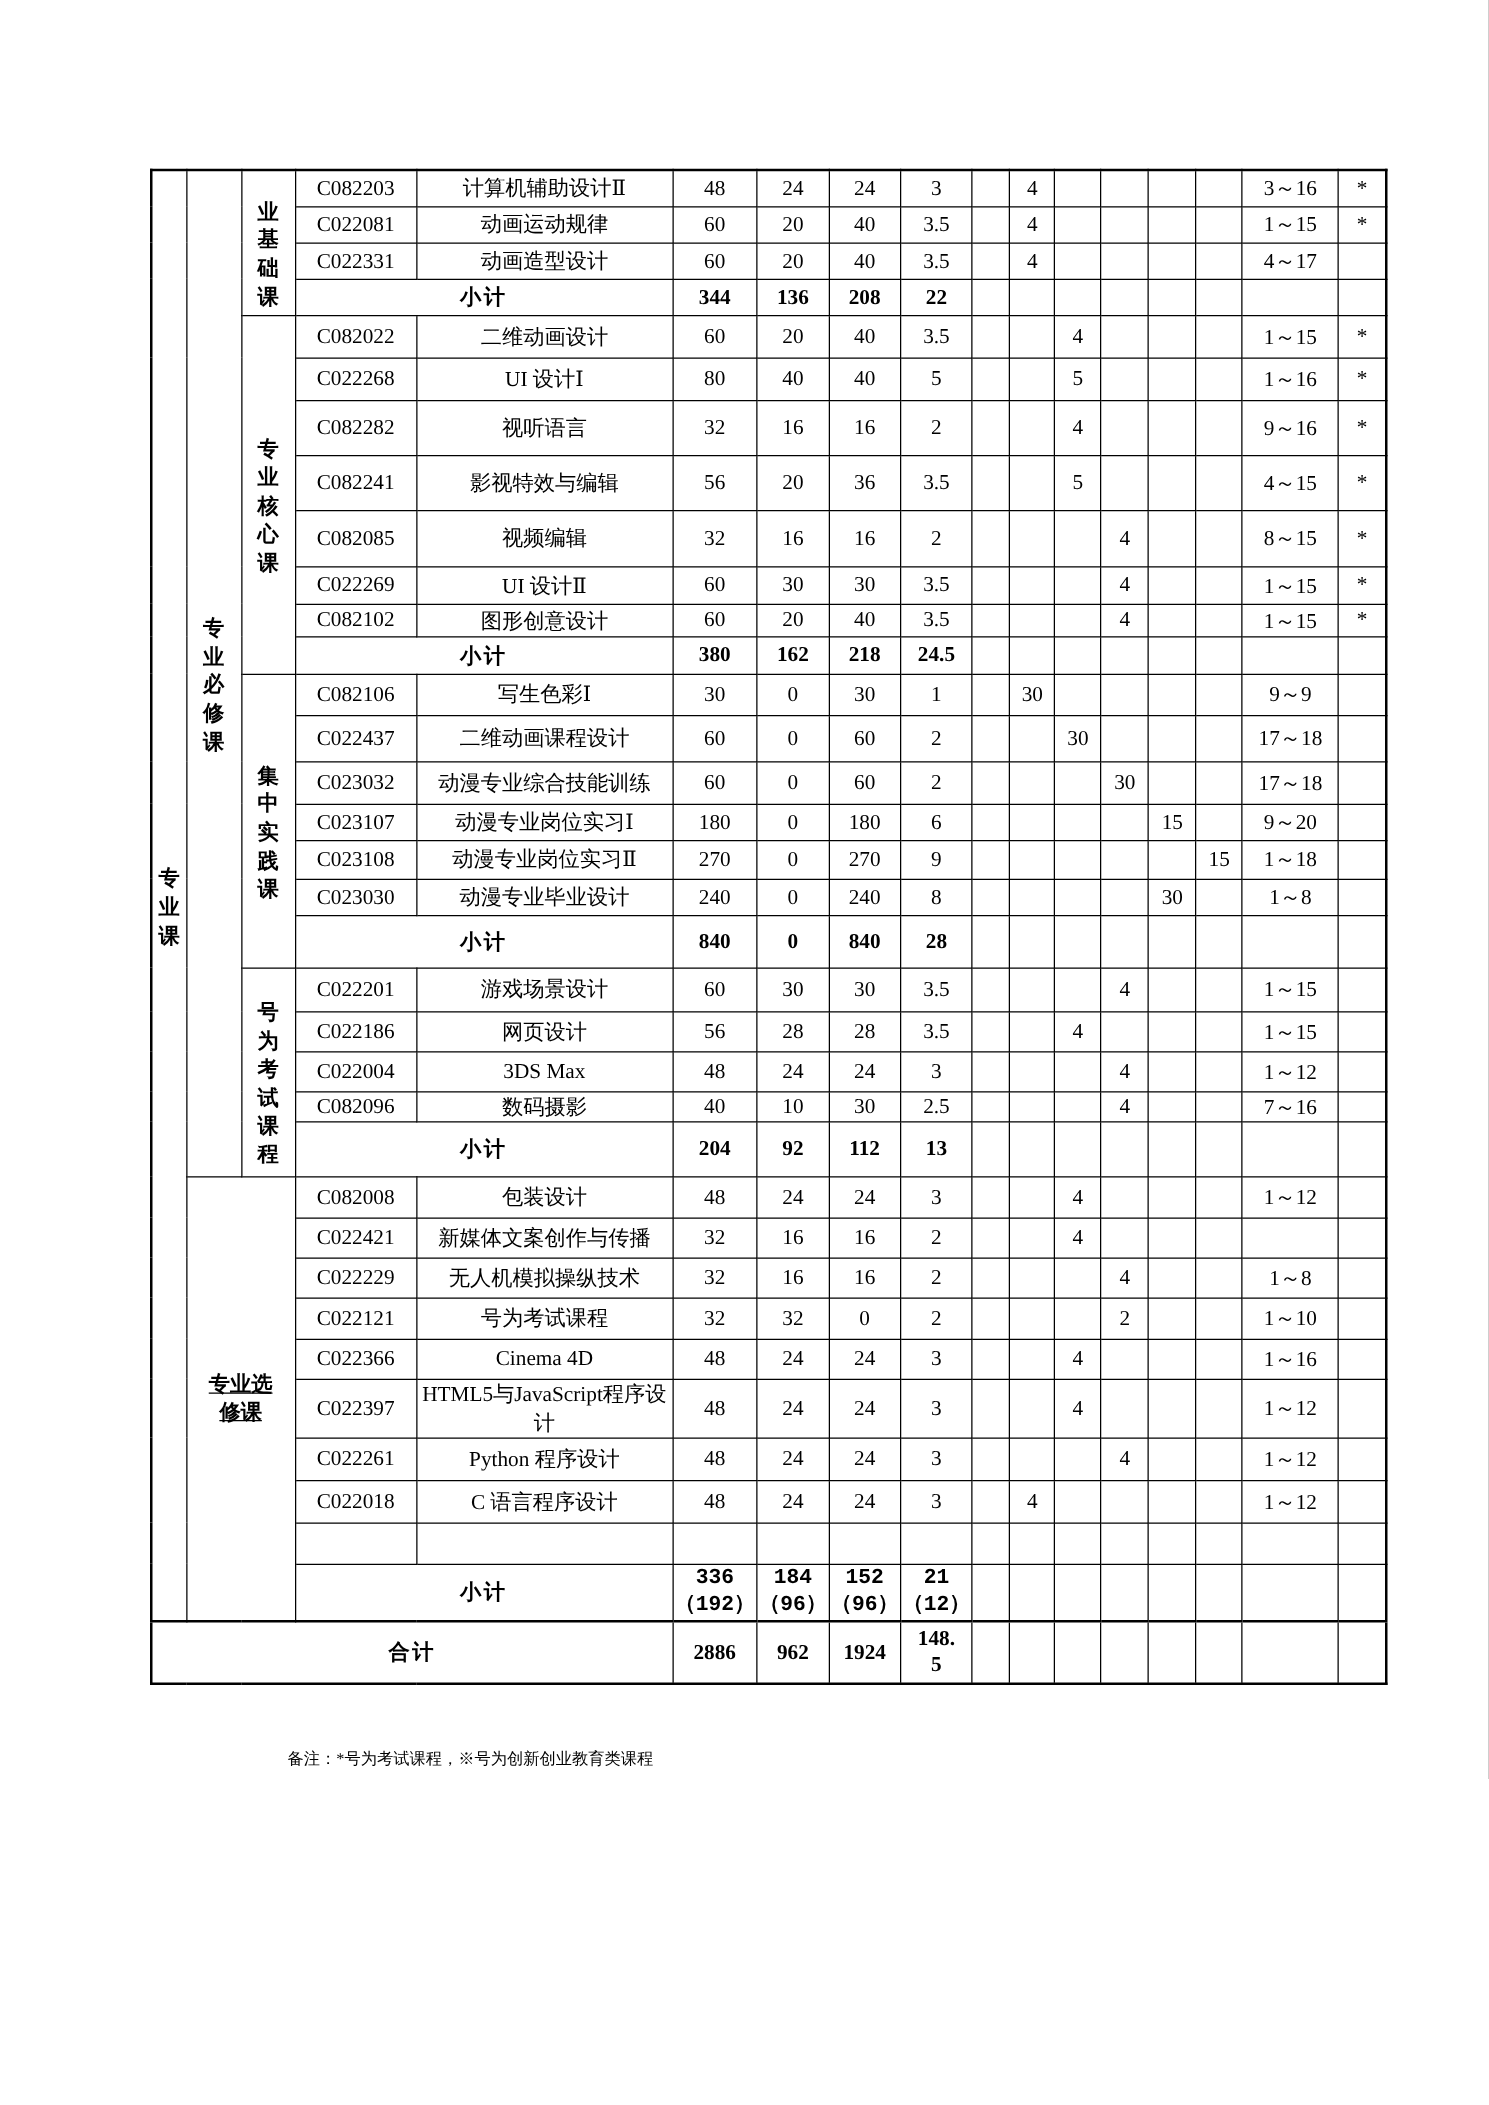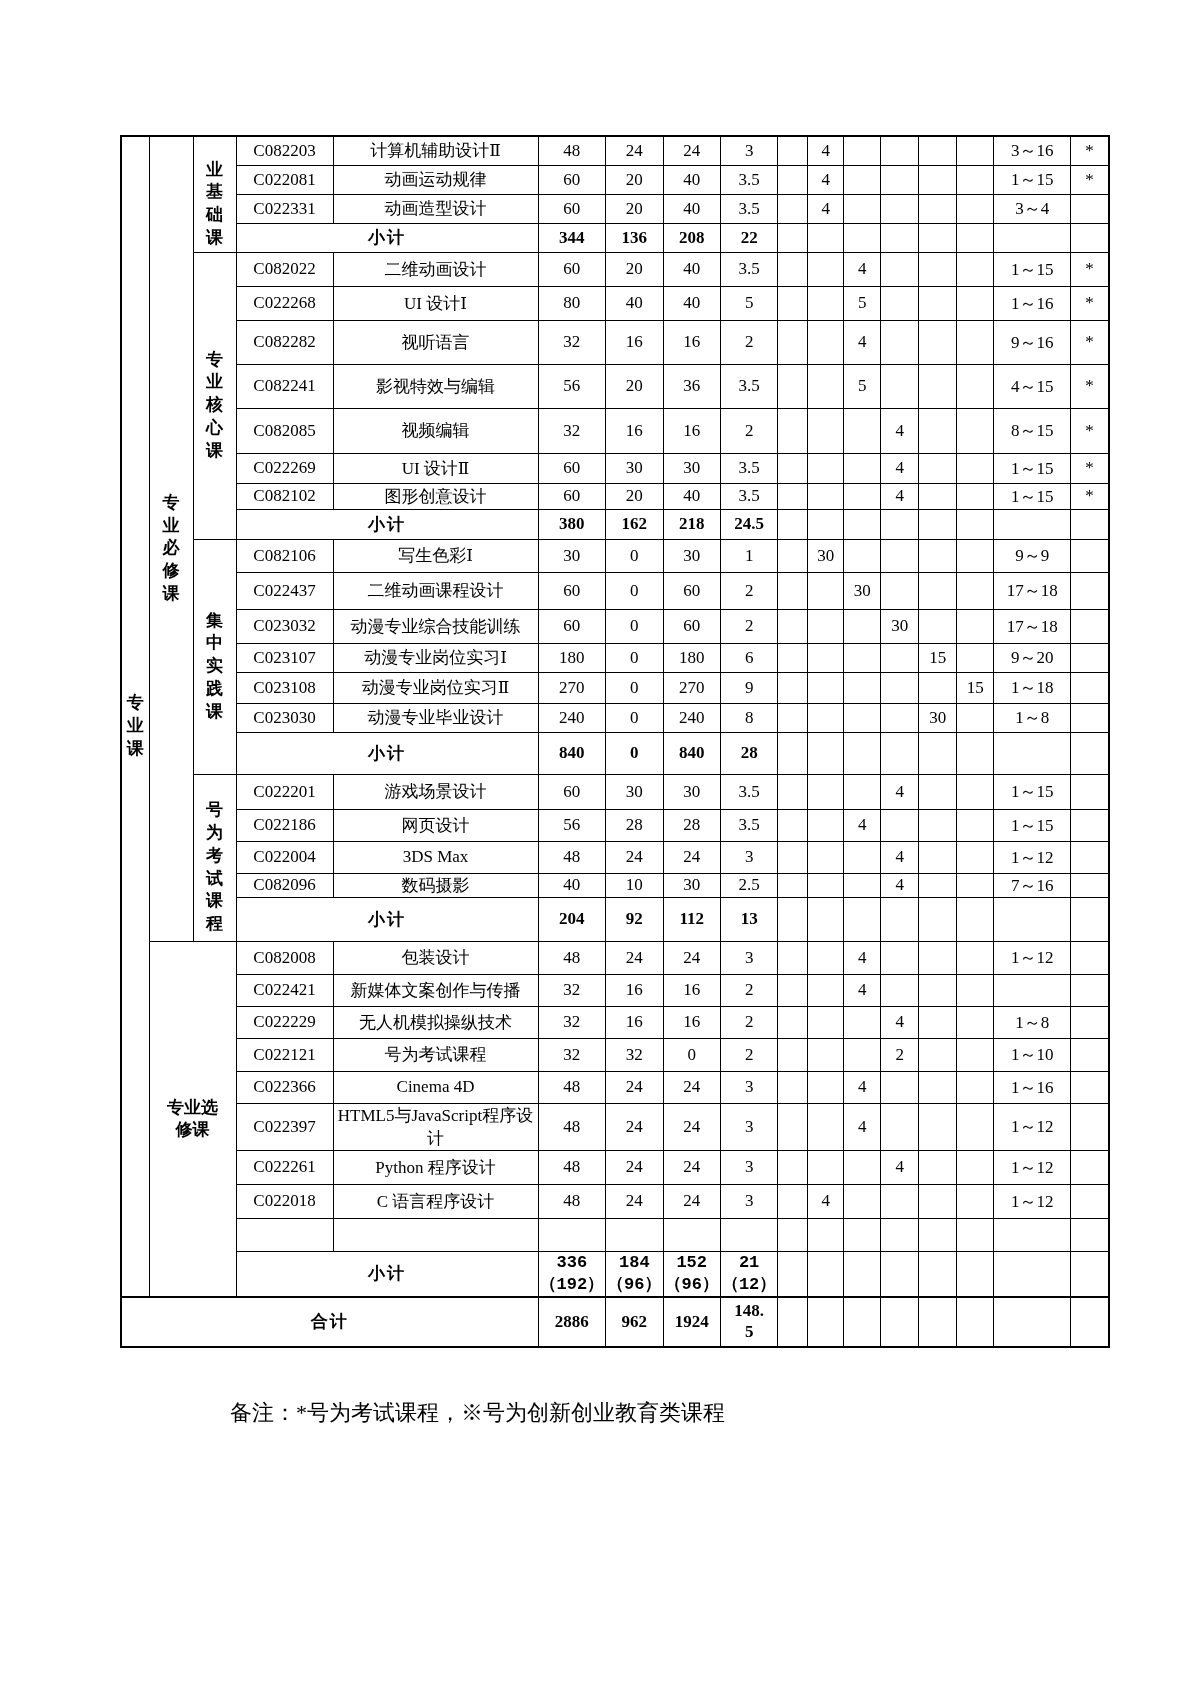"3～4" td.wk { text: 3～4 -> 4～17 }
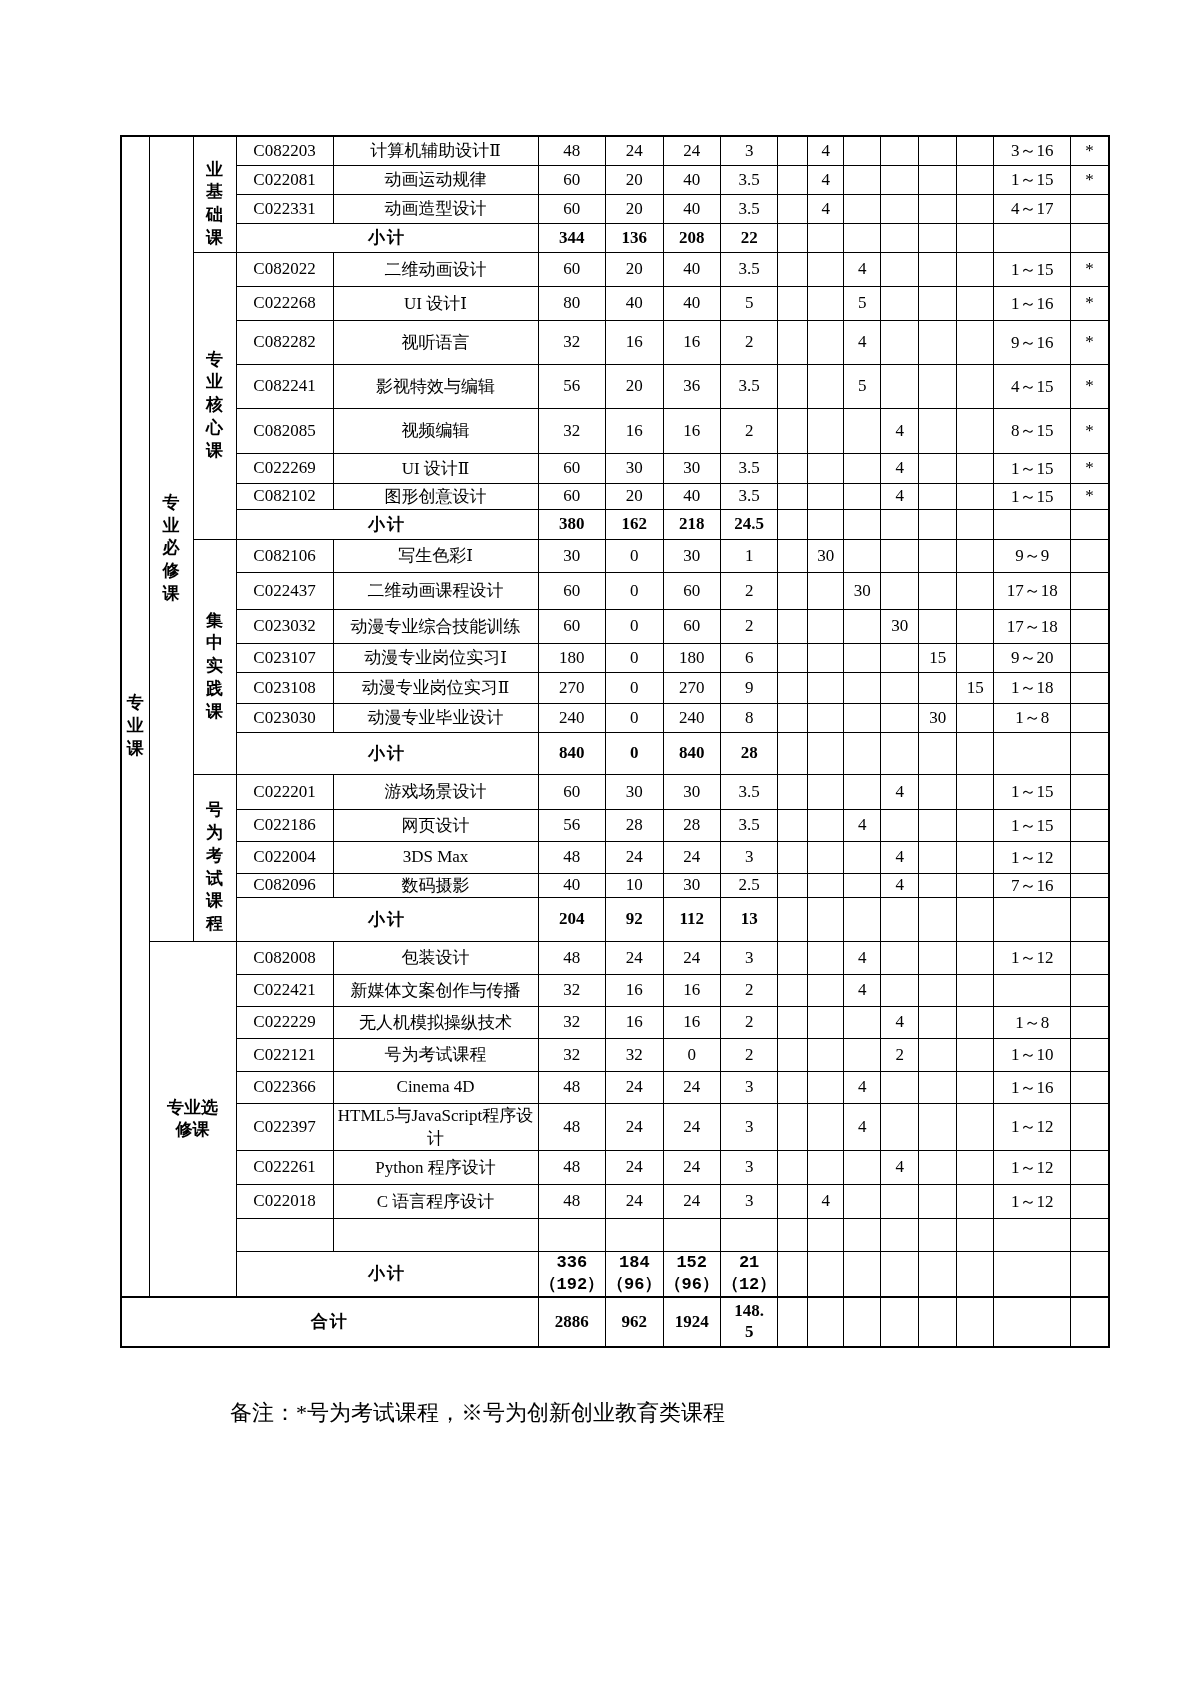"专业选修课" .wrap3 { text-decoration: none -> underline }
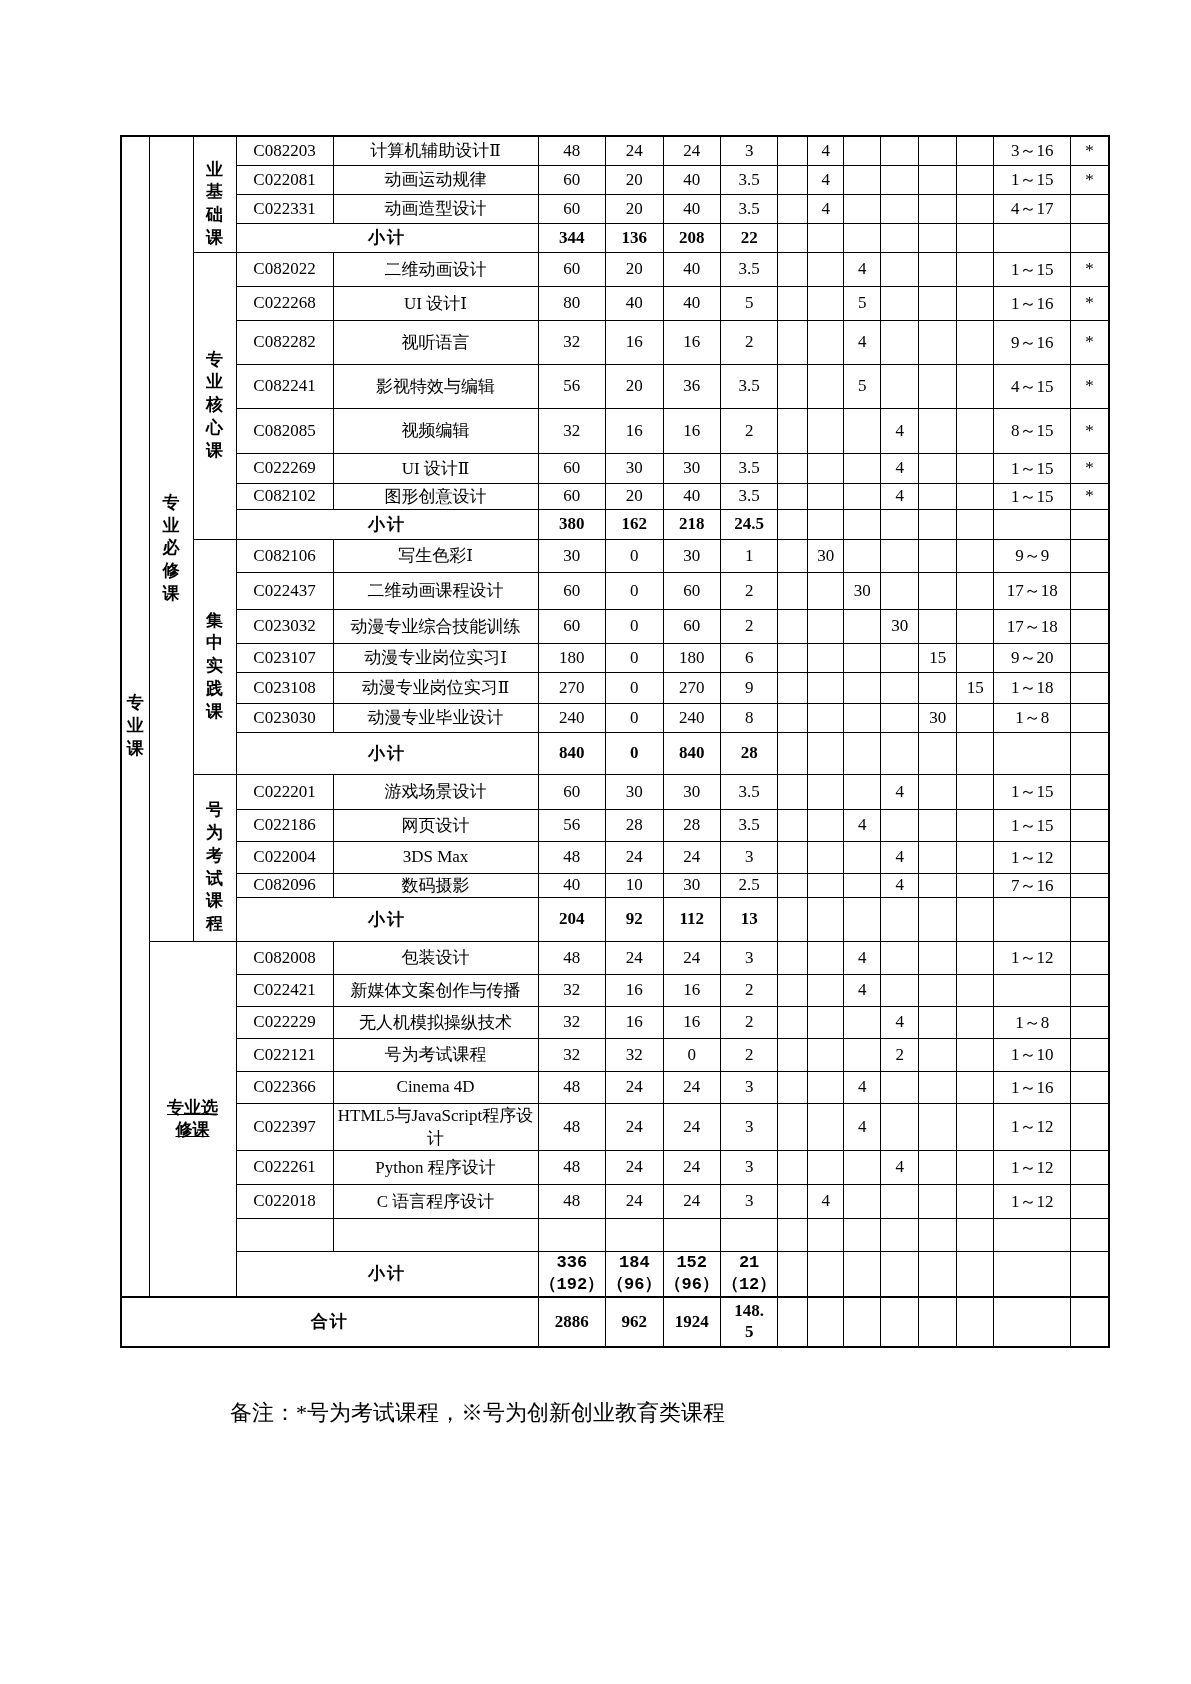"备注：*号为考试课程，※号为创新创业教育类课程" .note { font-size: 22px -> 13px }
